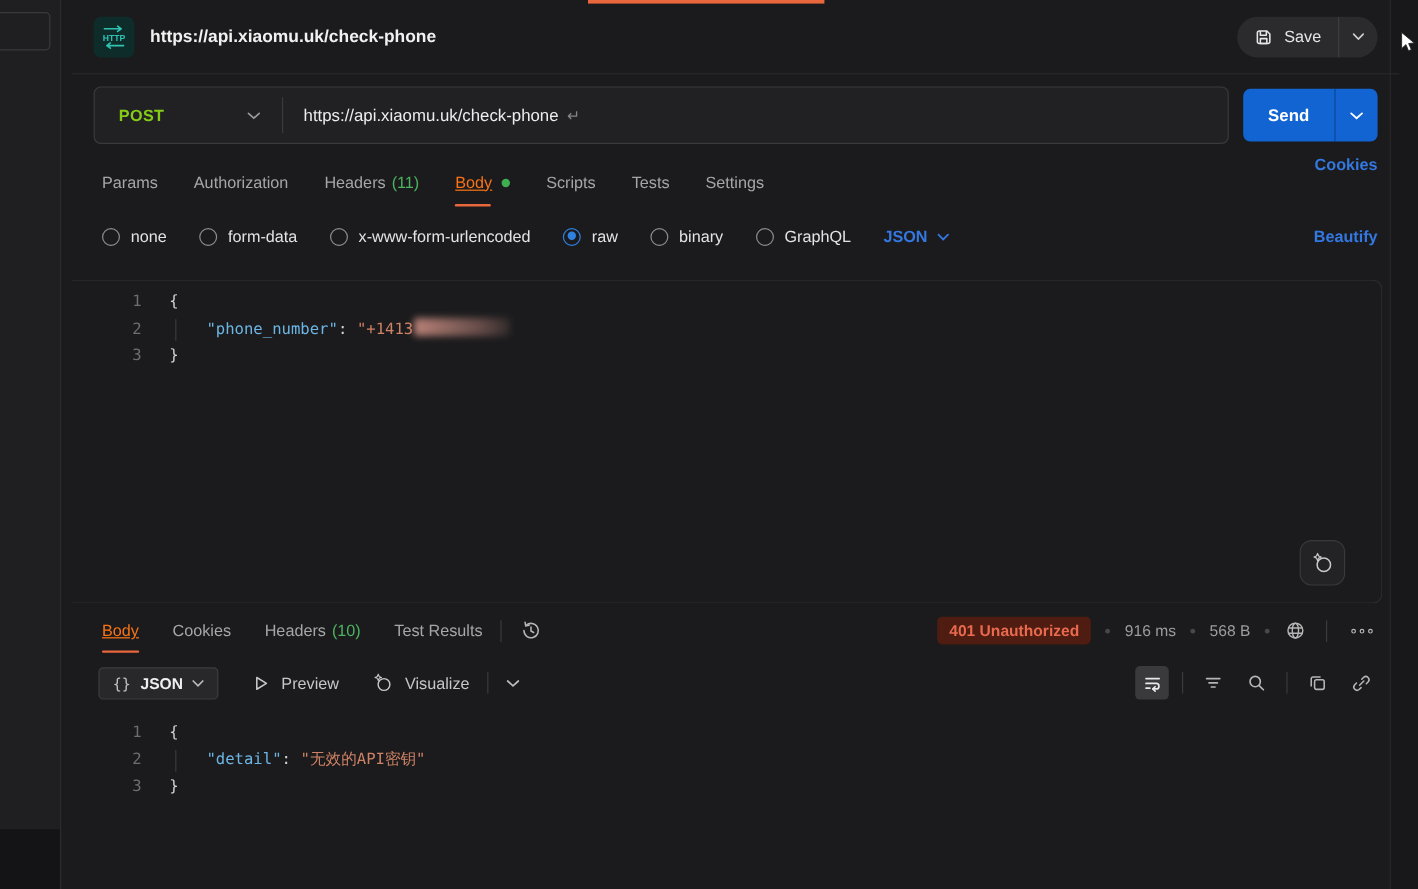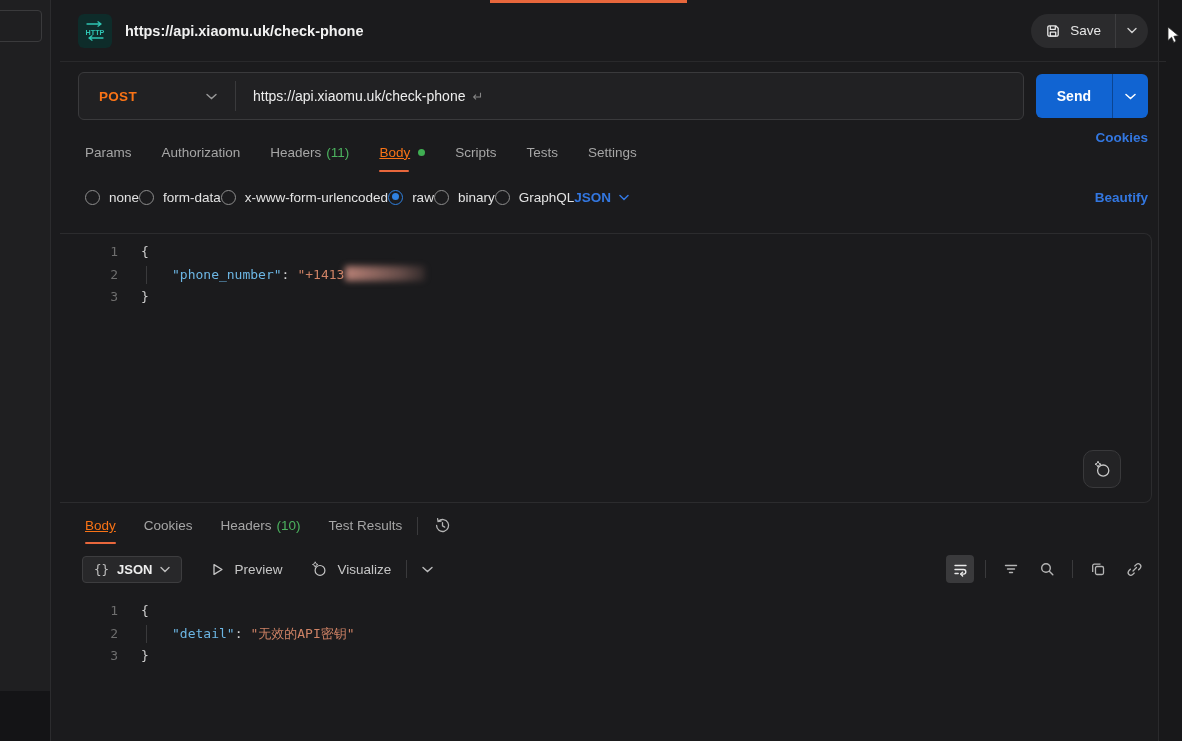"POST" .method { color: #f97316 -> #84cc16 }
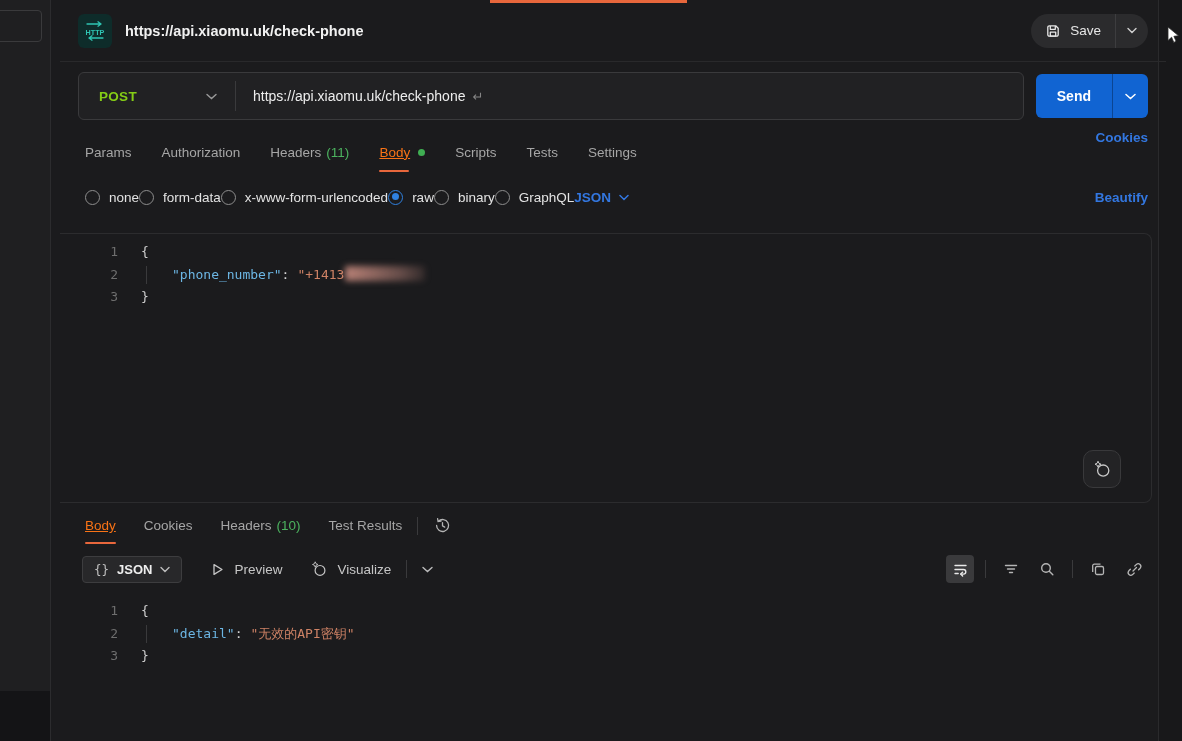"none" .radio-row { gap: none -> 27px }
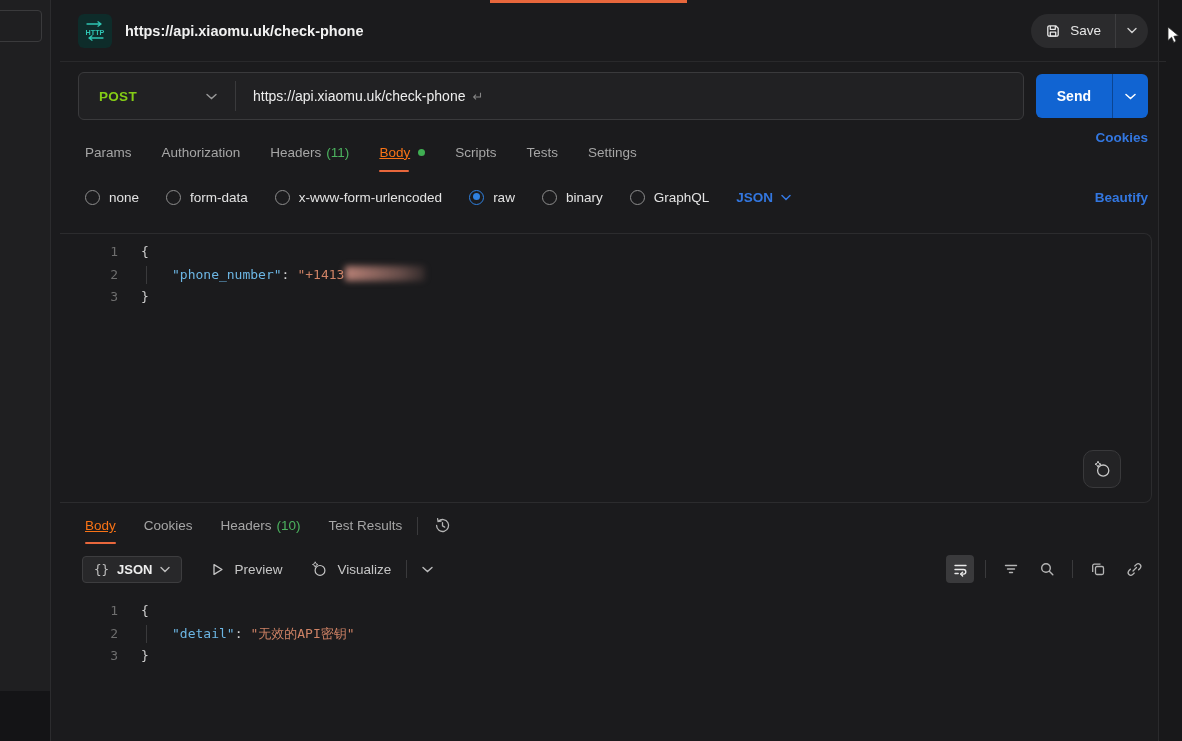"401 Unauthorized" div.status-group { html: none -> <div> <span>401 Unauthorized</span> <span></span> <span>916 ms</span> <span></span> <span>568 B</span> <span></span> <span> <svg> <circle></circle> <ellipse></ellipse> <path></path> </svg> </span> <span></span> <span> <i></i> <i></i> <i></i> </span> </div> }
